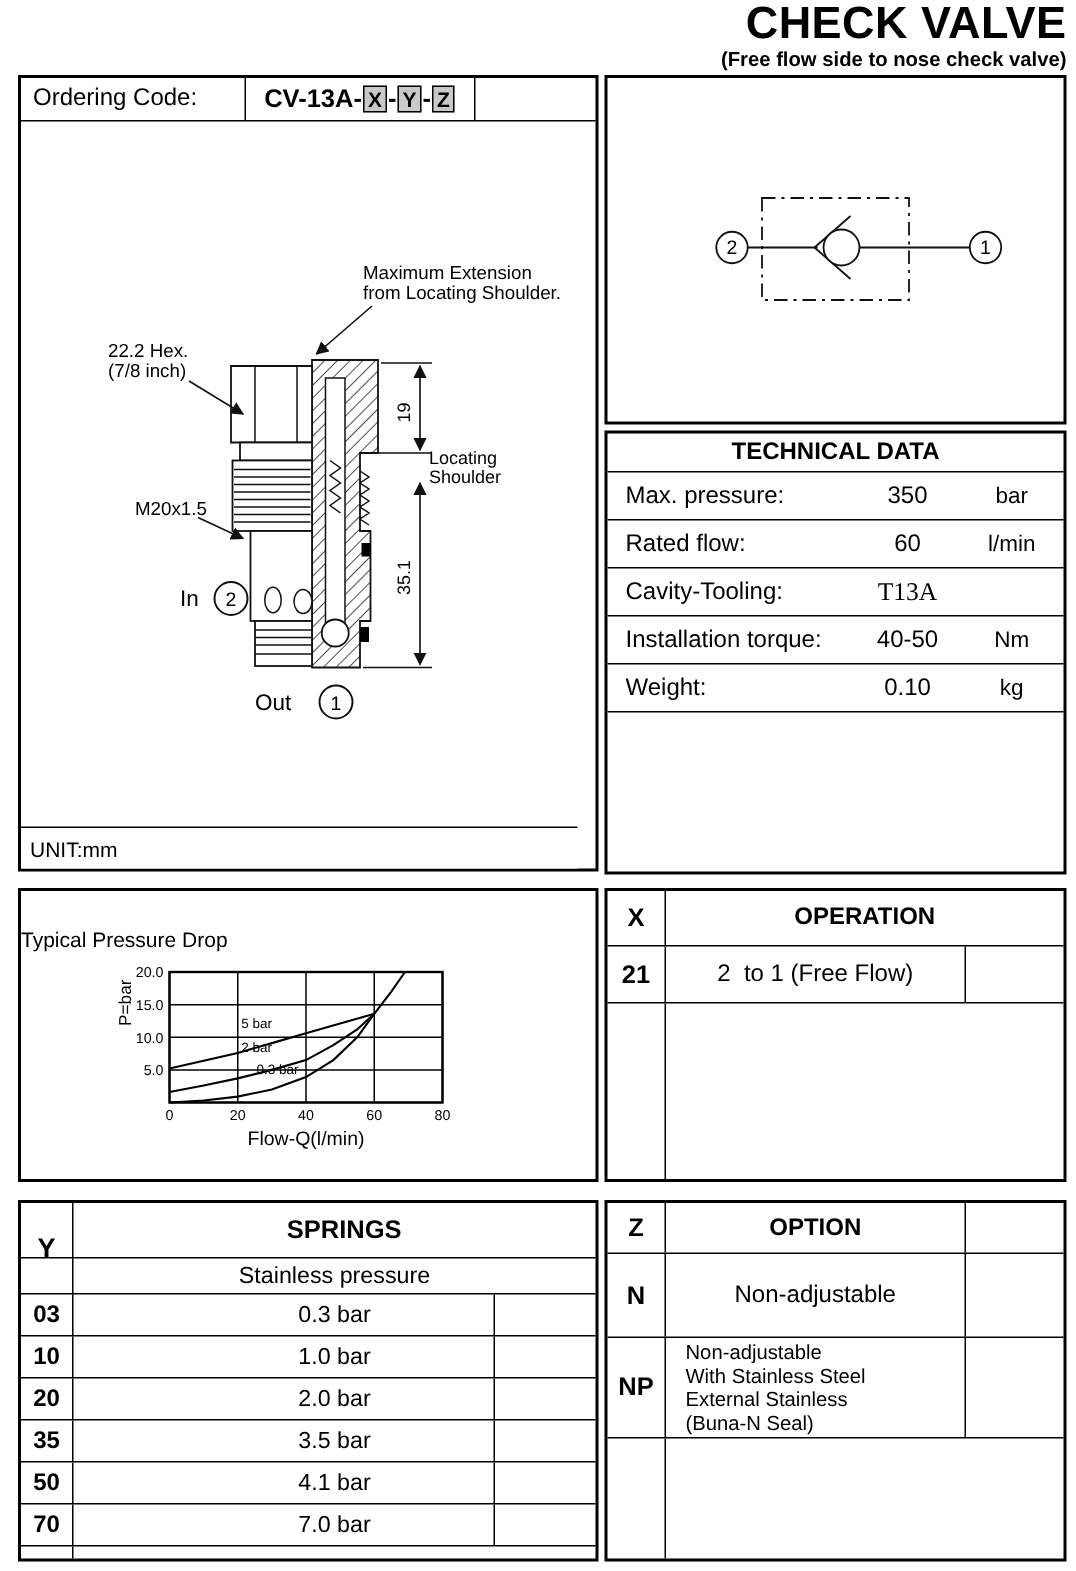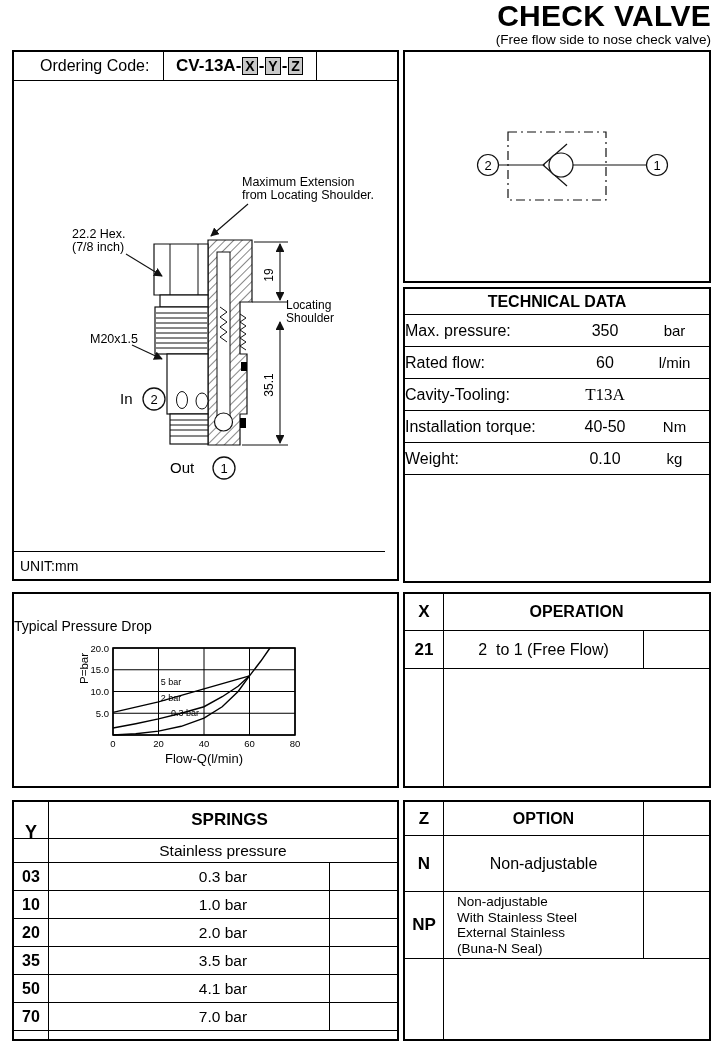"(Free flow side to nose" #page-subtitle { font-weight: normal -> bold }
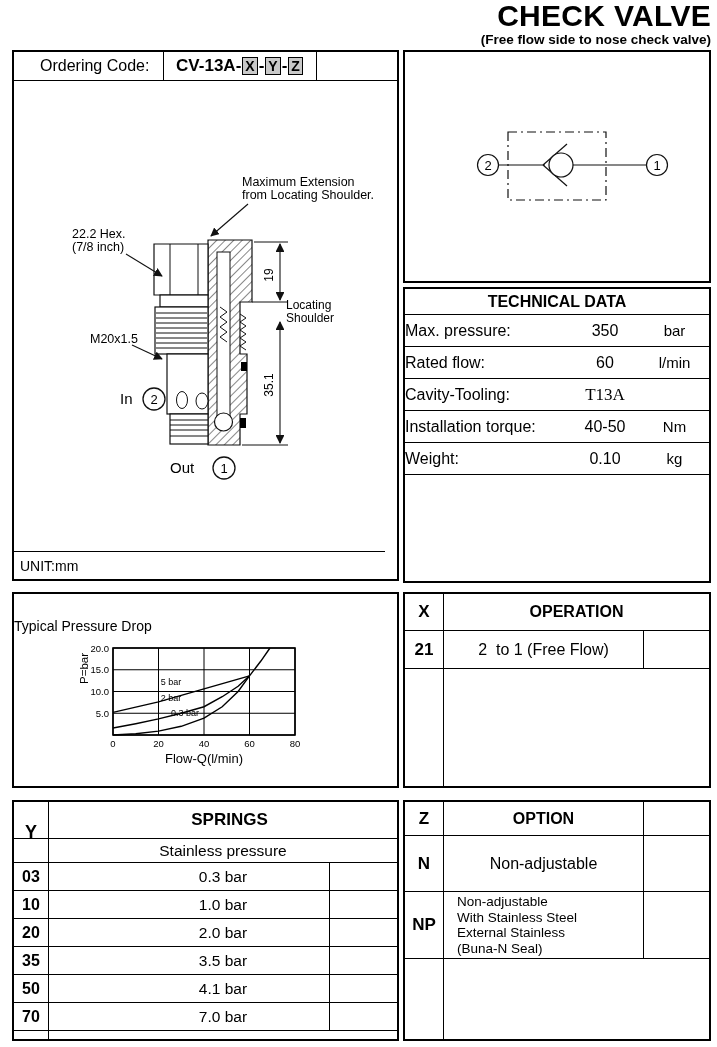"Ordering Code:" #ordering-label { padding-left: 26px -> 8px }
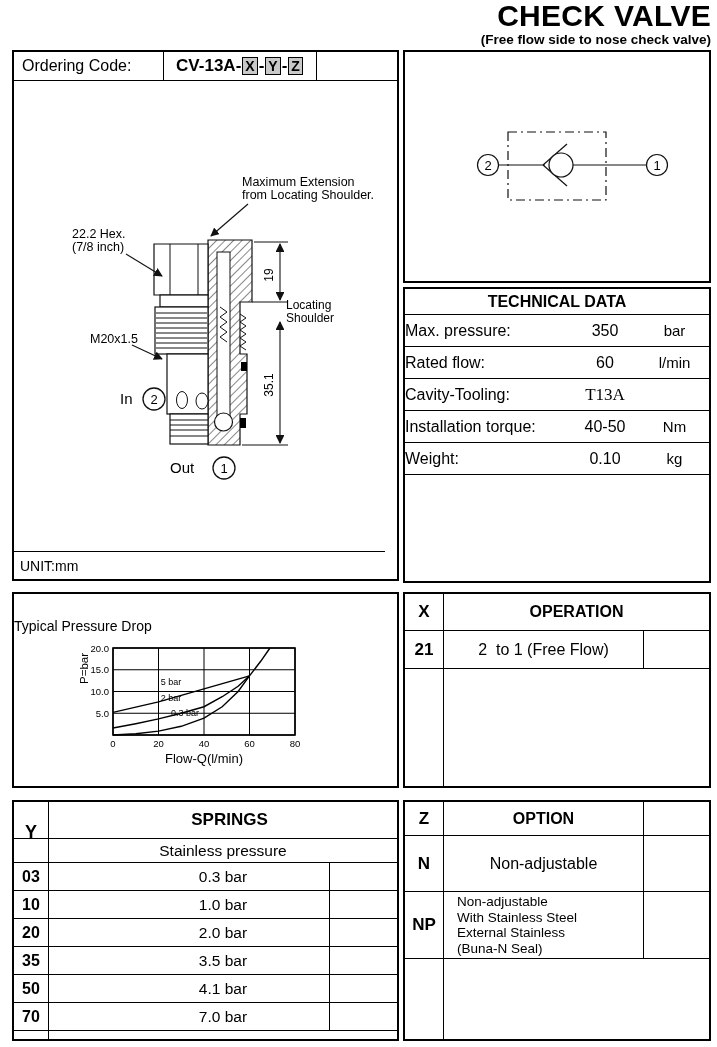"Max. pressure:" .tech-label { padding-left: 0 -> 12px }
